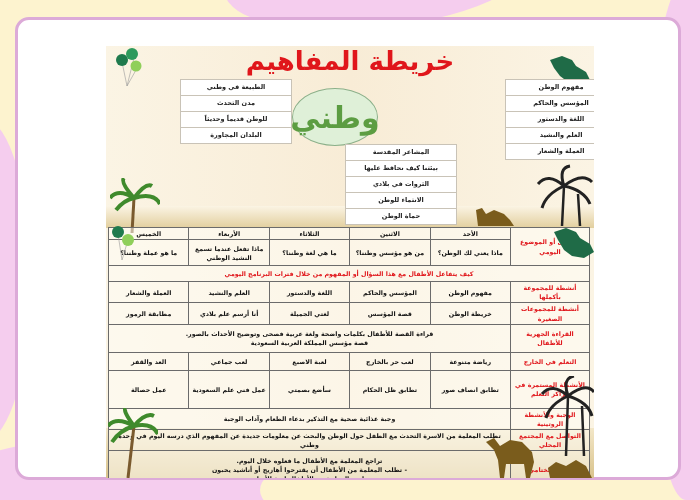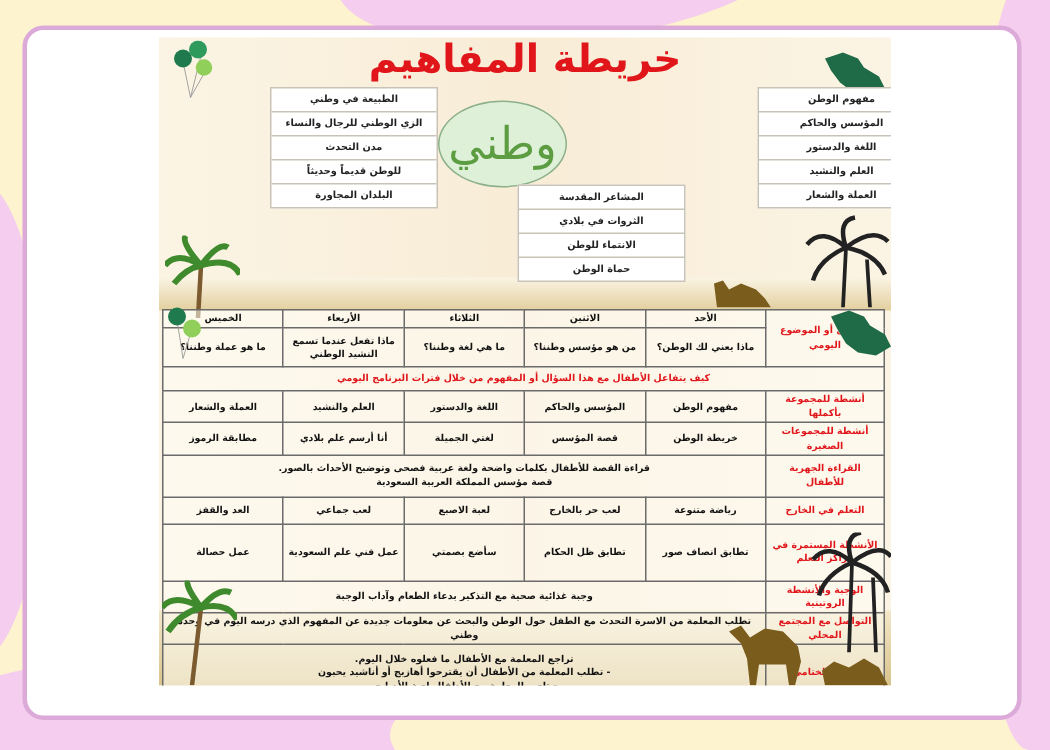"خريطة المفاهيم" .poster { top: 25px -> 46px }
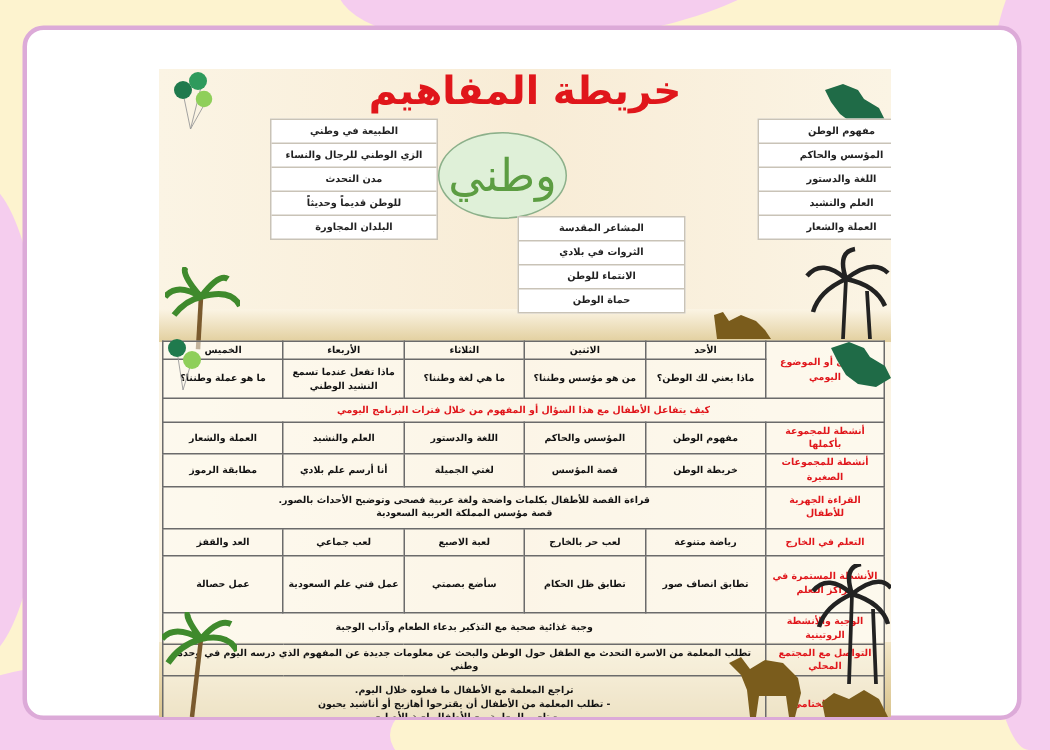"الزي الوطني للرجال والنساء" div { html: <div>الزي الوطني للرجال والنساء</div> -> none }
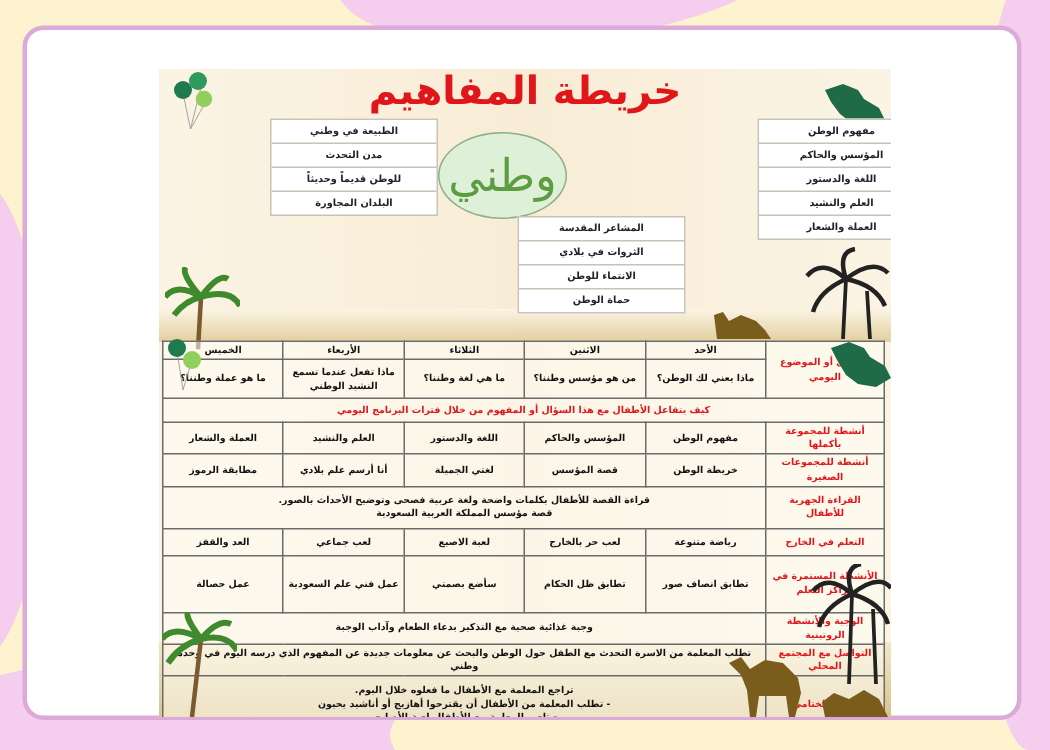"وطني" .oval { font-weight: normal -> bold }
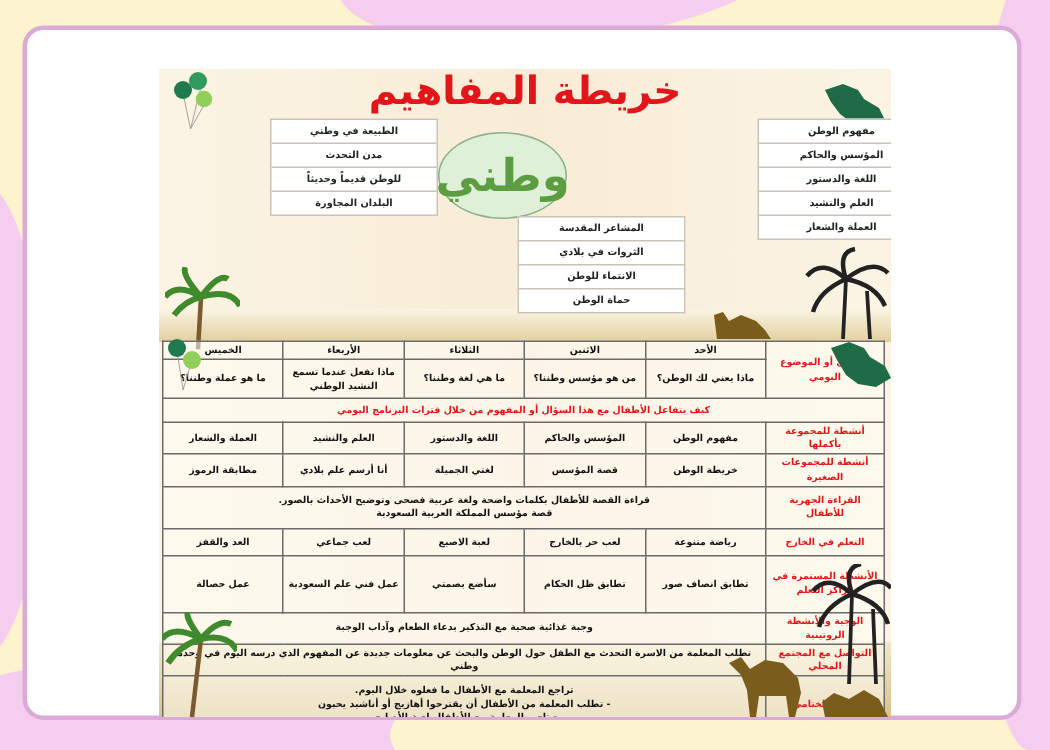"بيئتنا كيف نحافظ عليها" div { html: none -> <div>بيئتنا كيف نحافظ عليها</div> }
